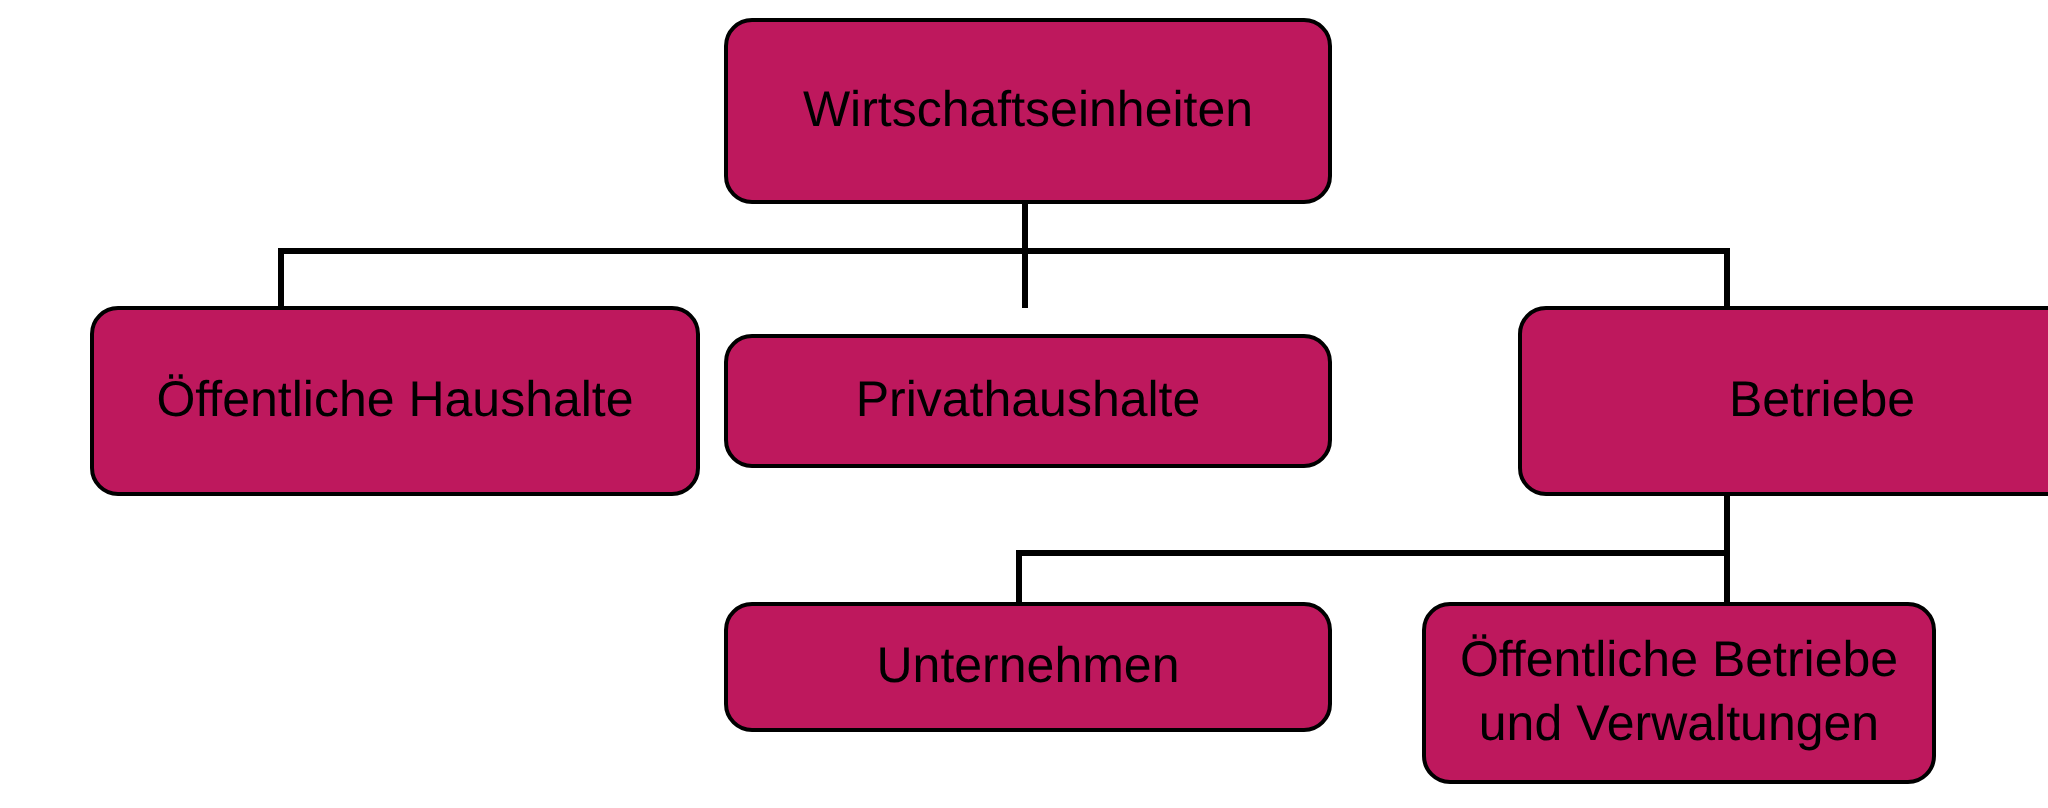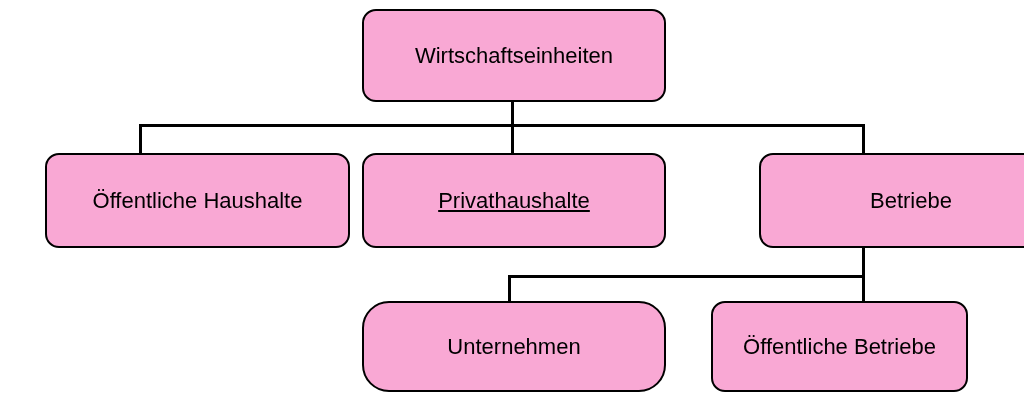"Wirtschaftseinheiten" .node { background: #f9a8d4 -> #be185d; font-size: 22px -> 25px }
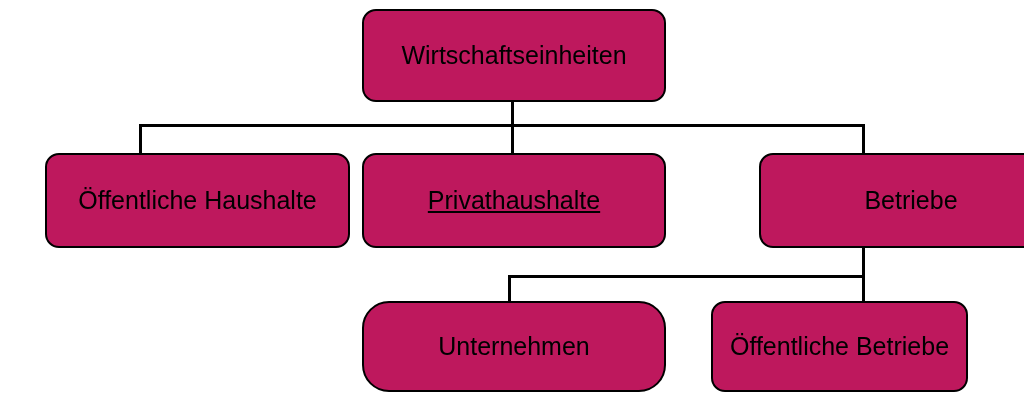"Privathaushalte" #node-ph { height: 95px -> 67px; text-decoration: underline -> none; top: 153px -> 167px }
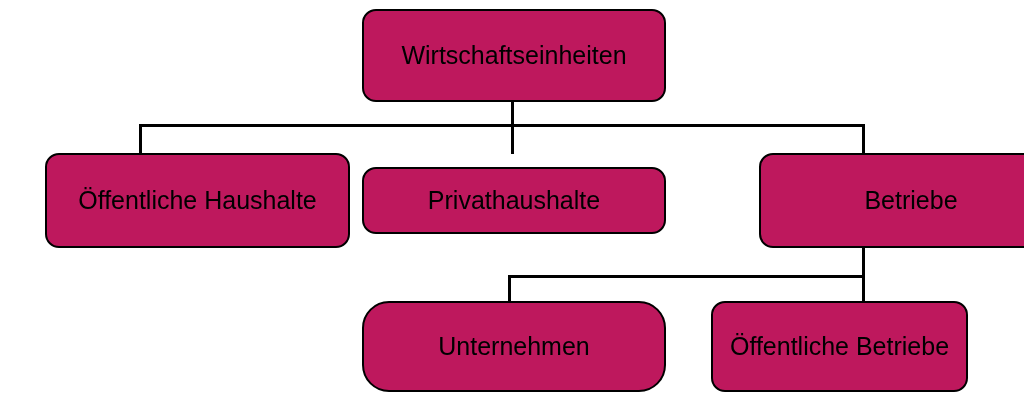"Unternehmen" #node-un { border-radius: 27px -> none; height: 91px -> 65px }
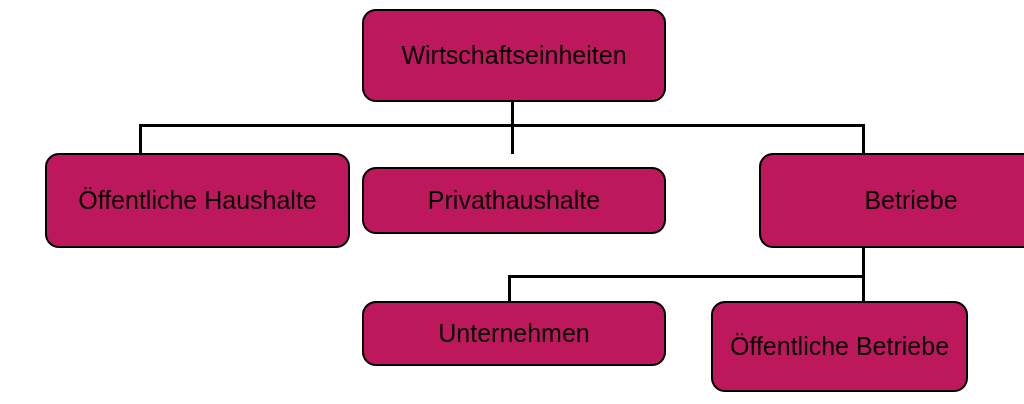"und Verwaltungen" span { html: none -> <span>und Verwaltungen</span> }
